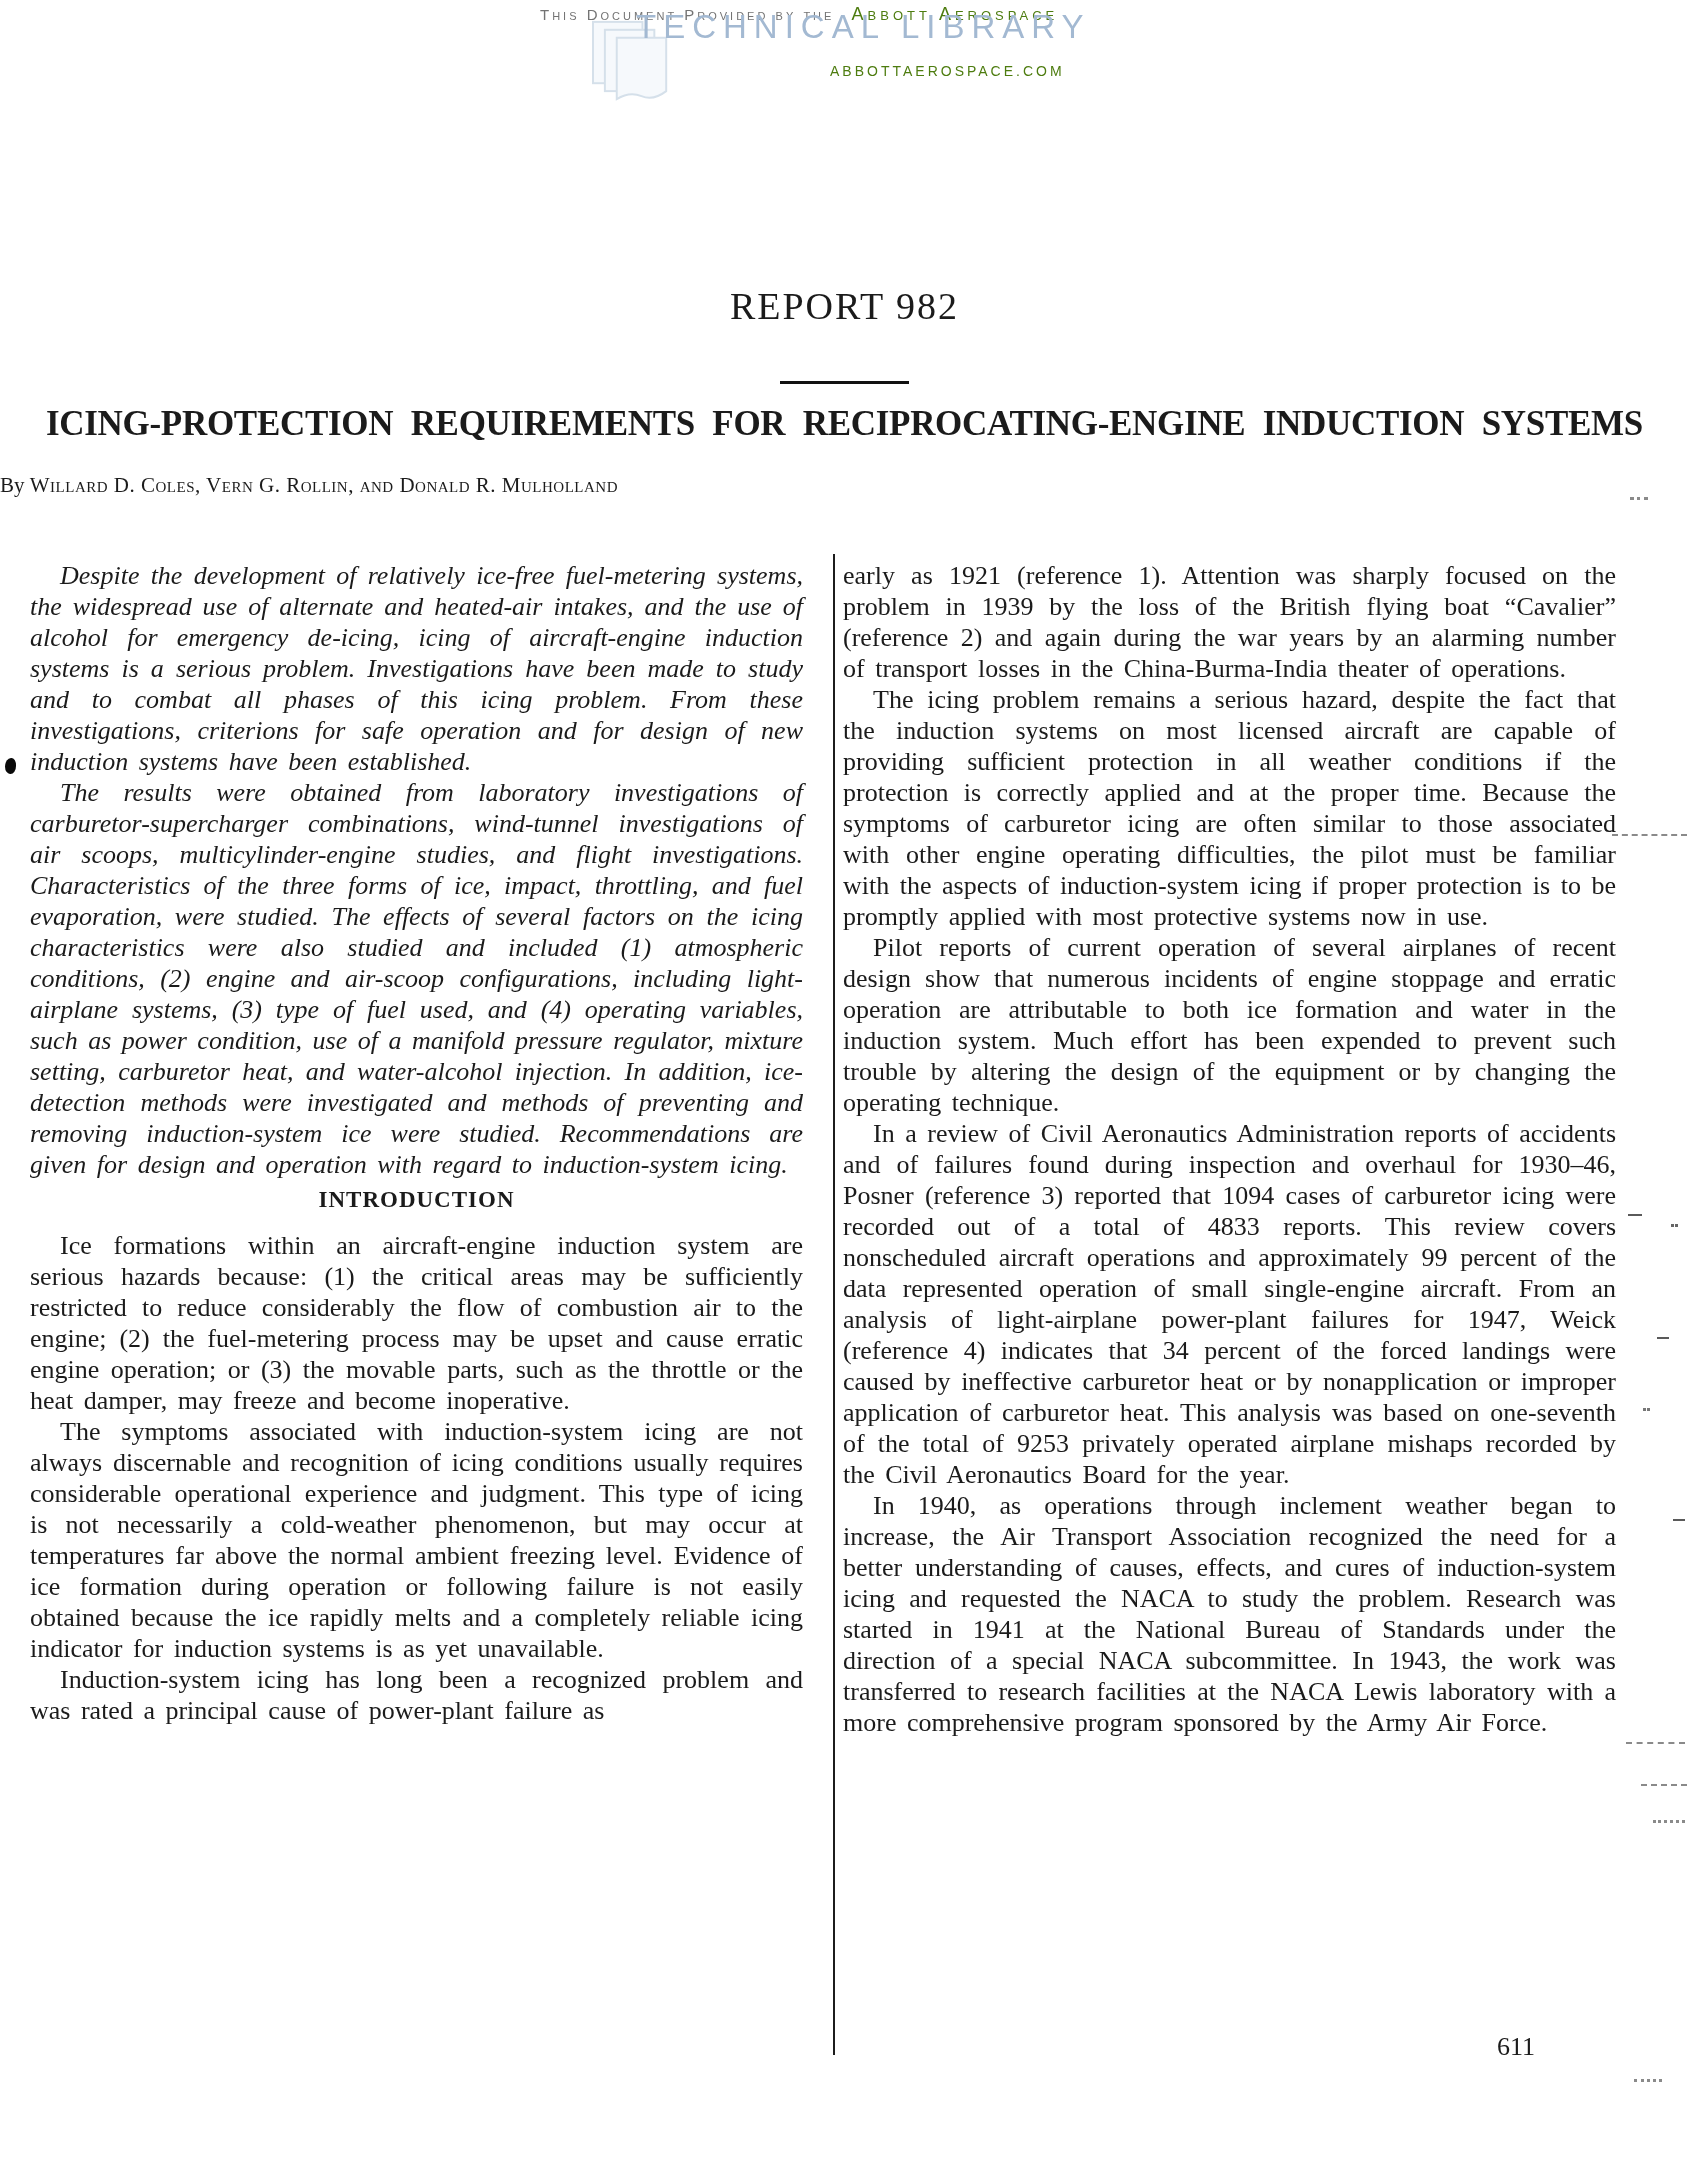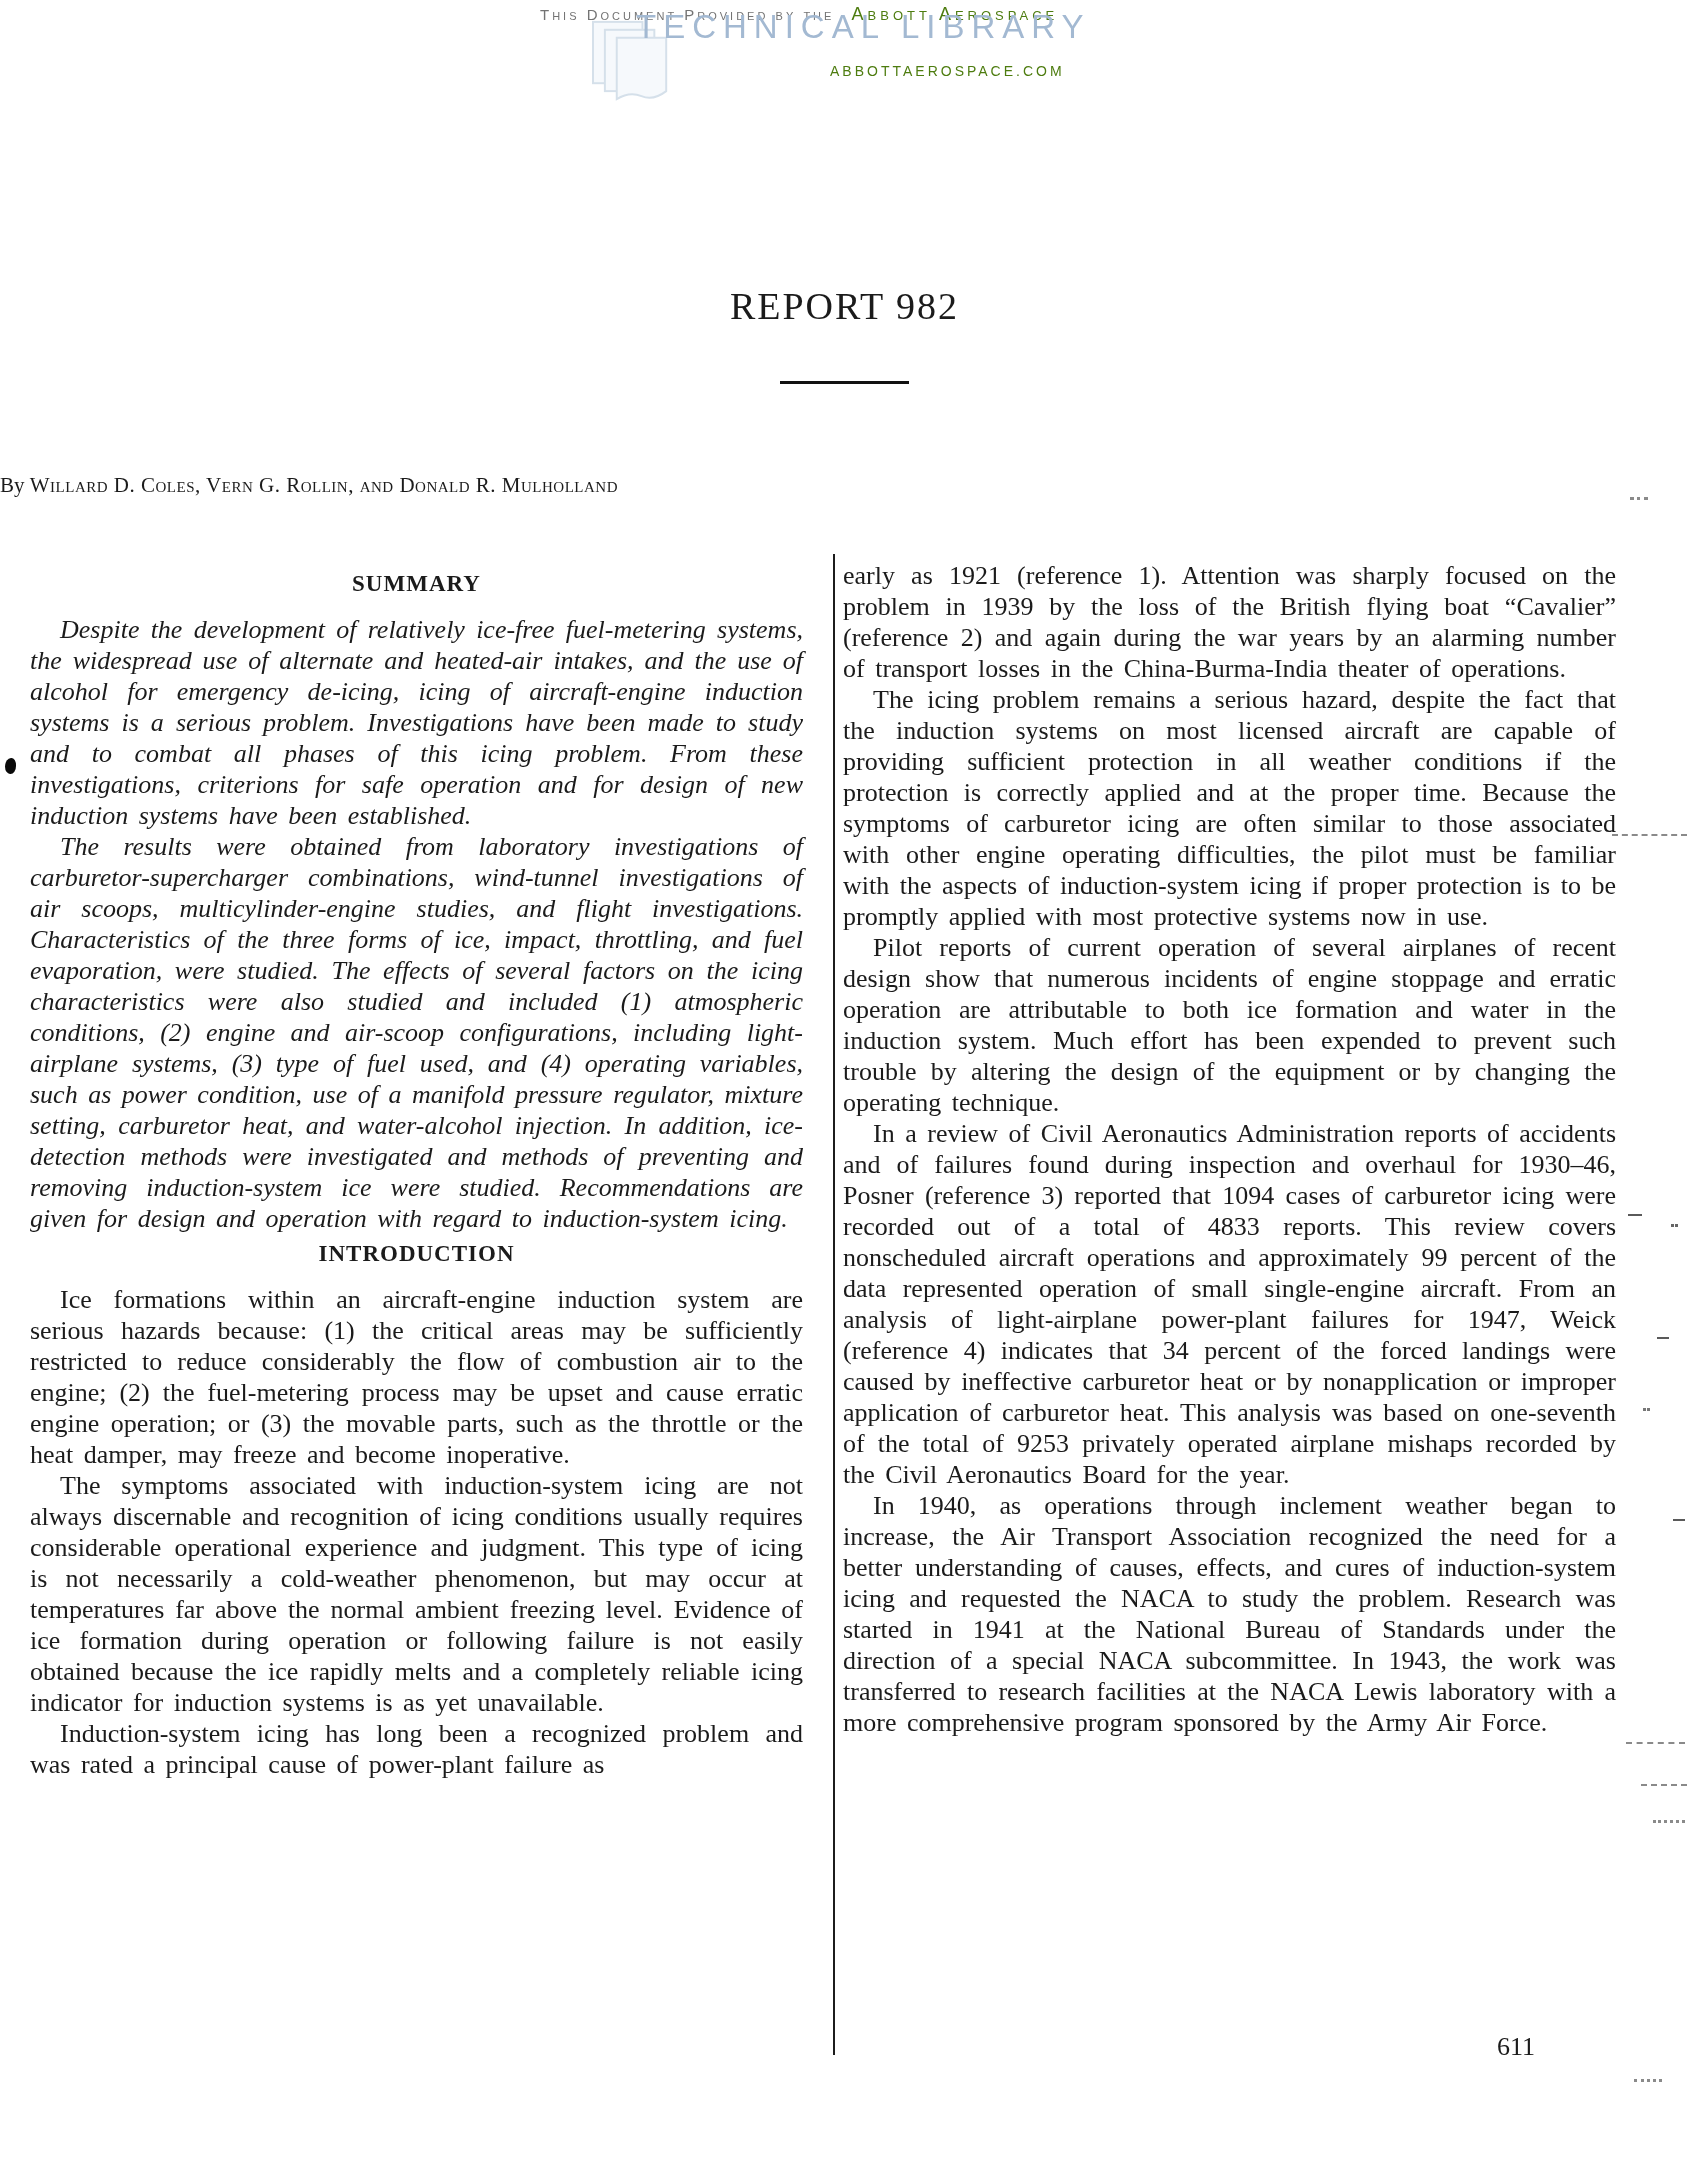"ICING-PROTECTION REQUIREMENTS FOR" h1.main-title { html: none -> <h1>ICING-PROTECTION REQUIREMENTS FOR RECIPROCATING-ENGINE INDUCTION SYSTEMS</h1> }
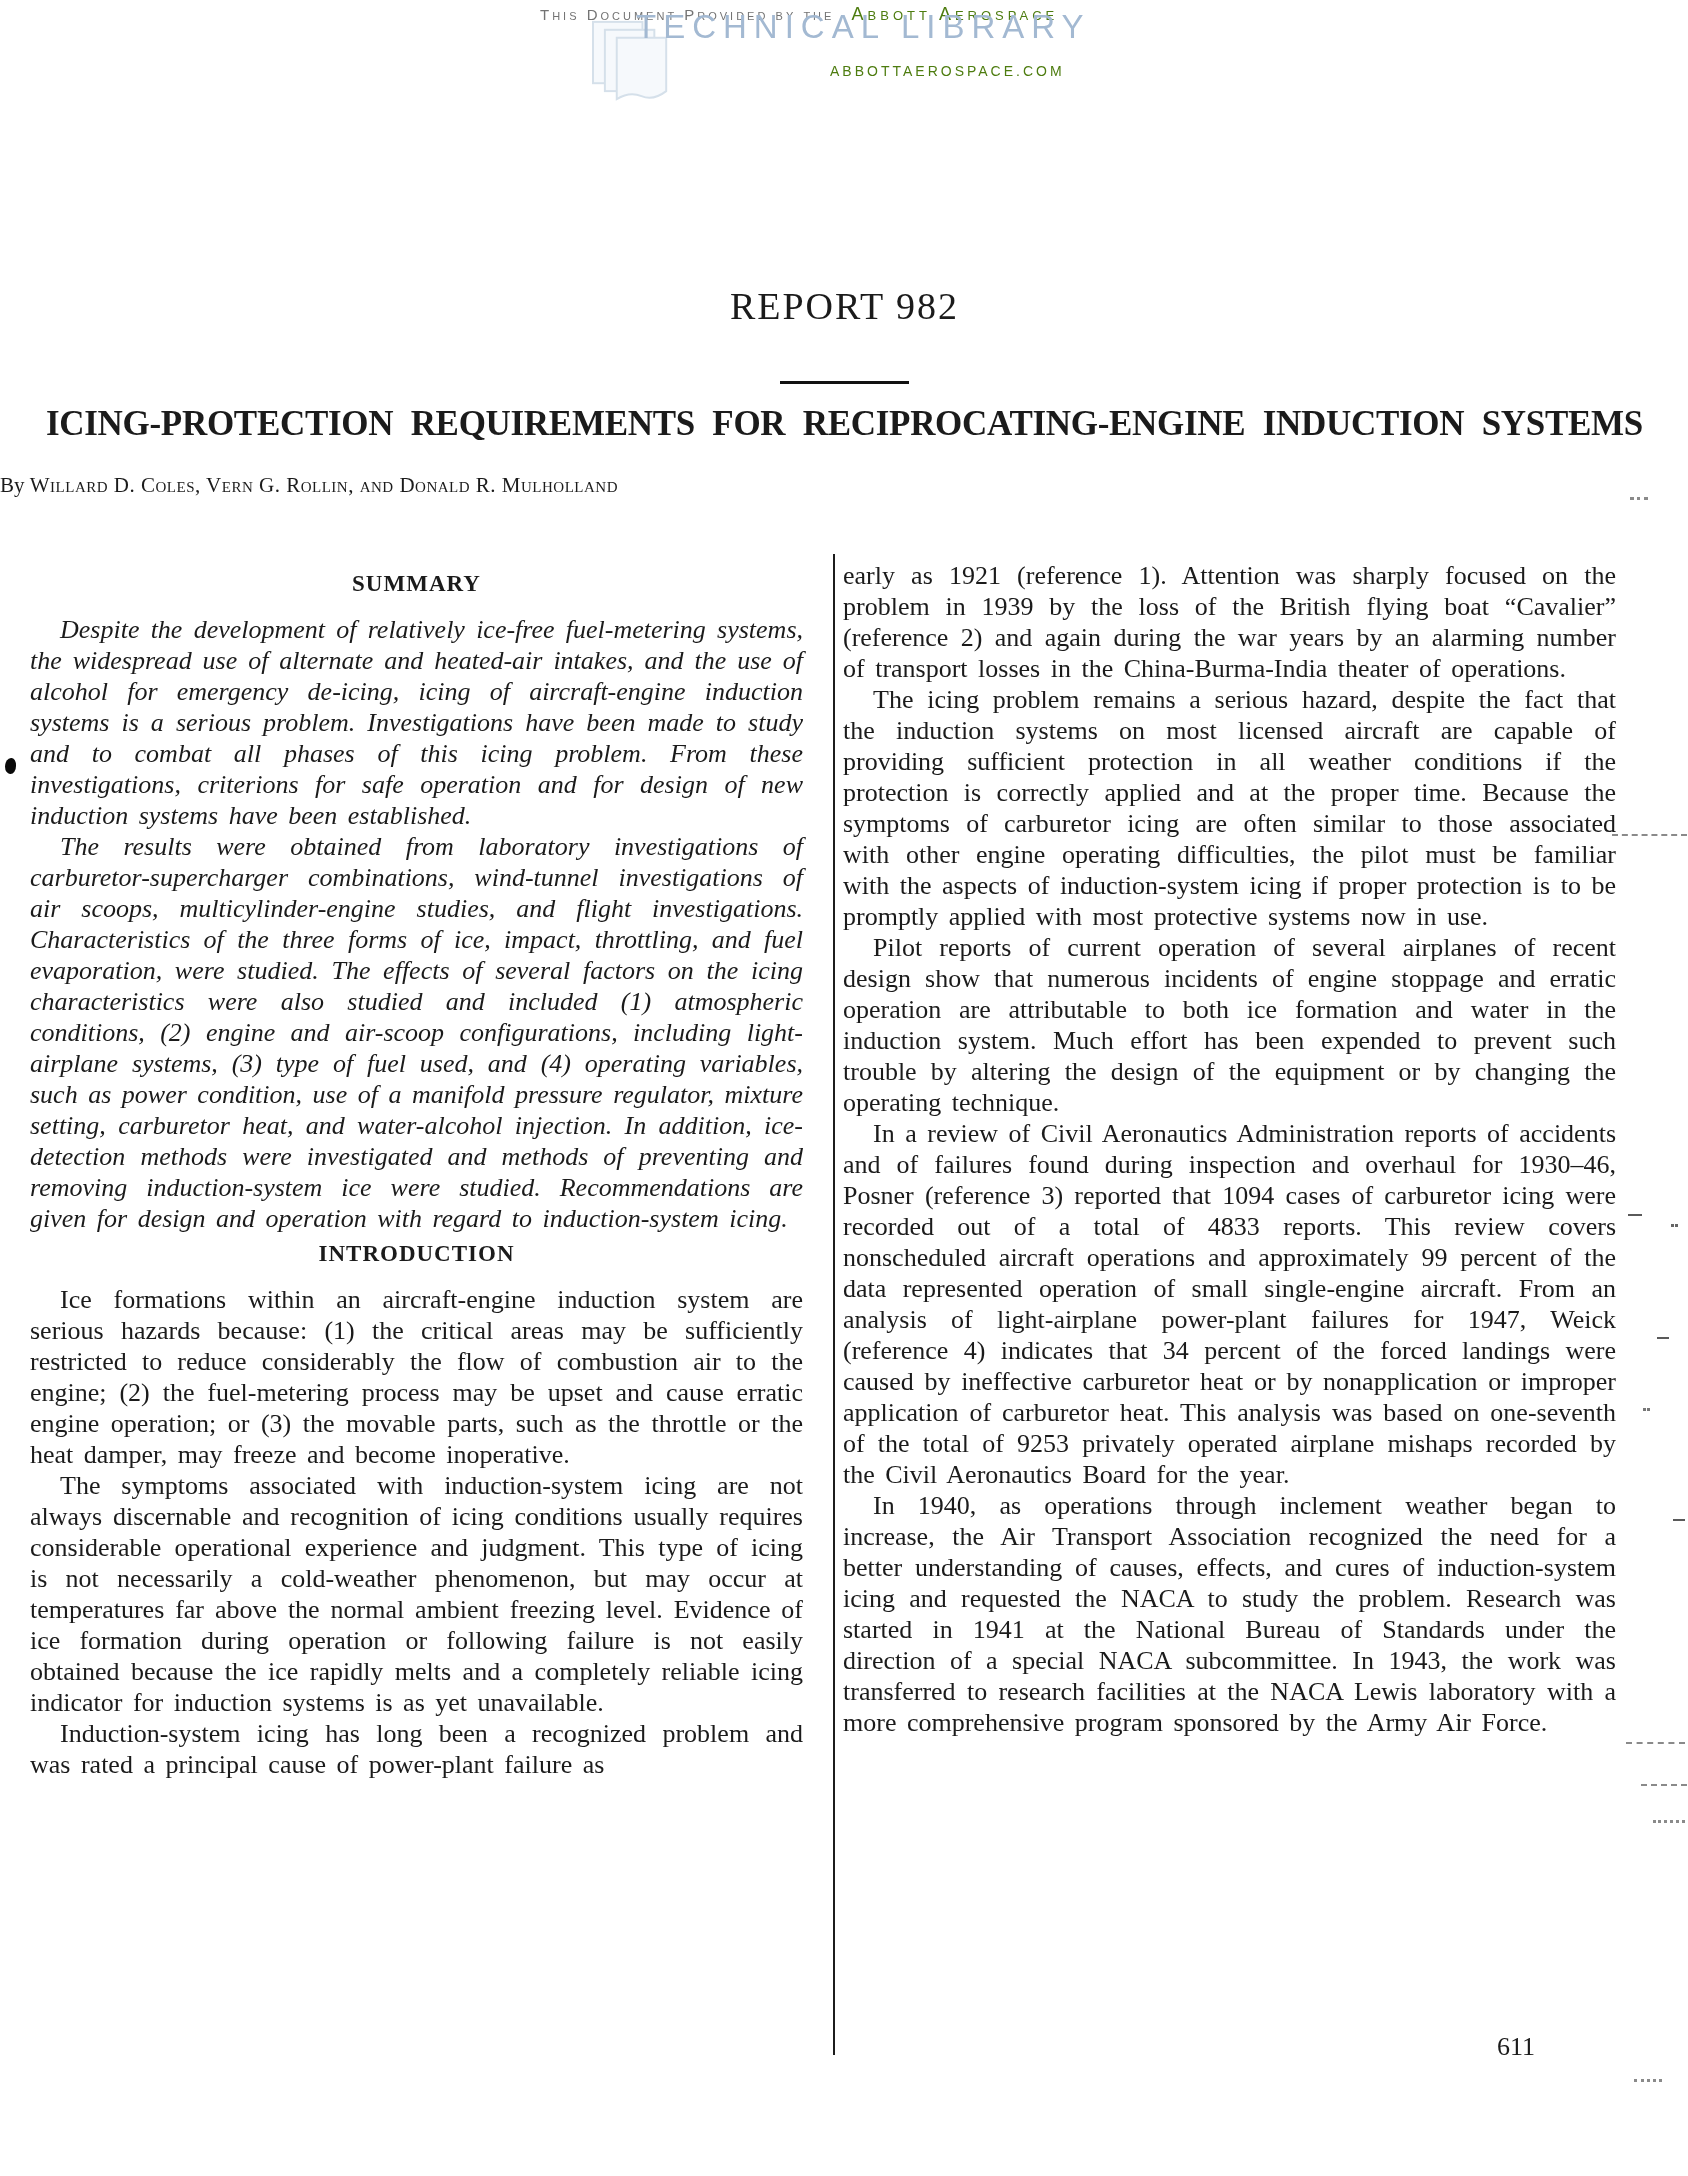"SUMMARY" h2.sec-heading { html: <h2>SUMMARY</h2> -> none }
